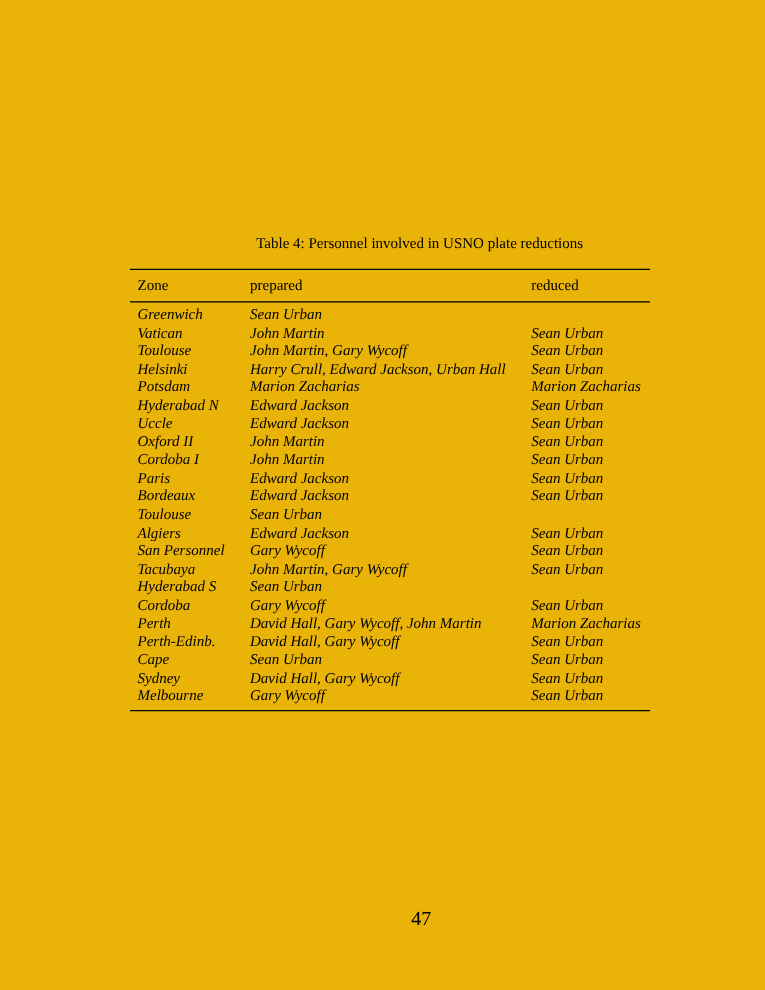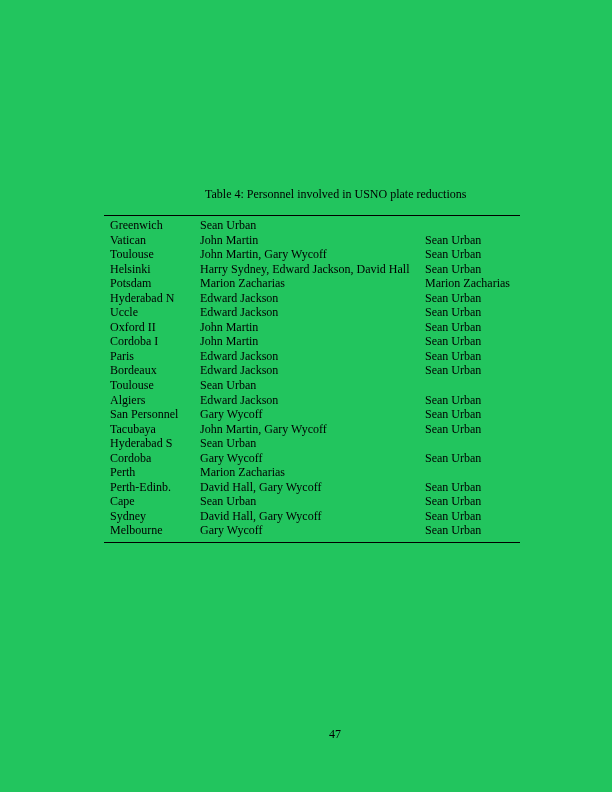"Table 4: Personnel involved in" .page { background: #22c55e -> #eab308 }
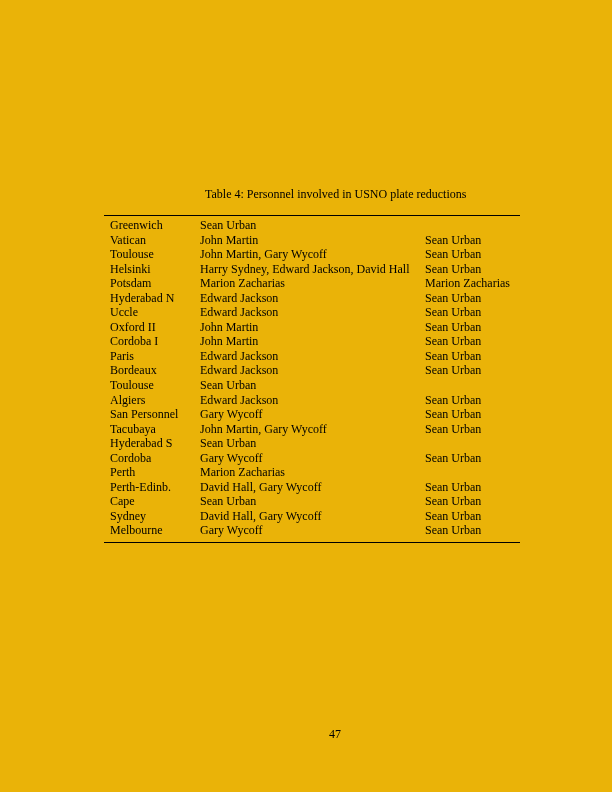"Zone" div.thead { html: none -> <div> <div>Zone</div> <div>prepared</div> <div>reduced</div> </div> }
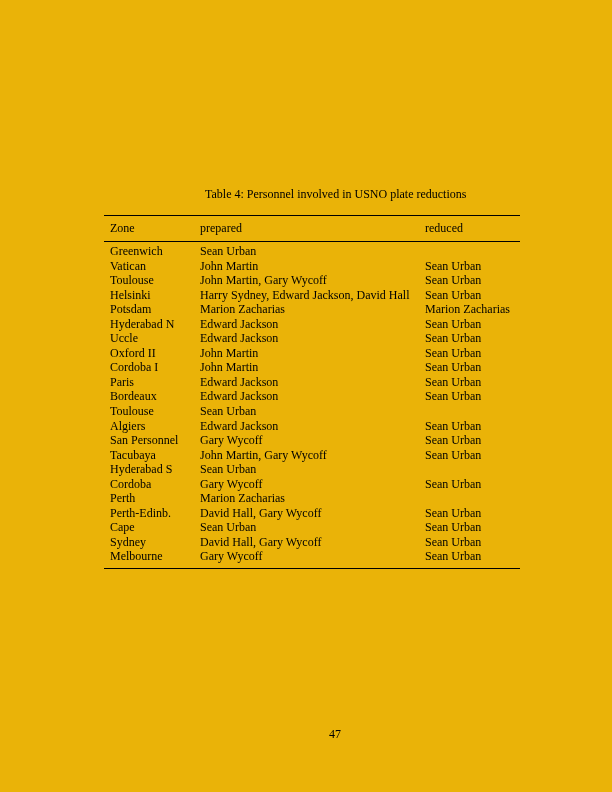"Greenwich" .tbody { font-style: none -> italic }
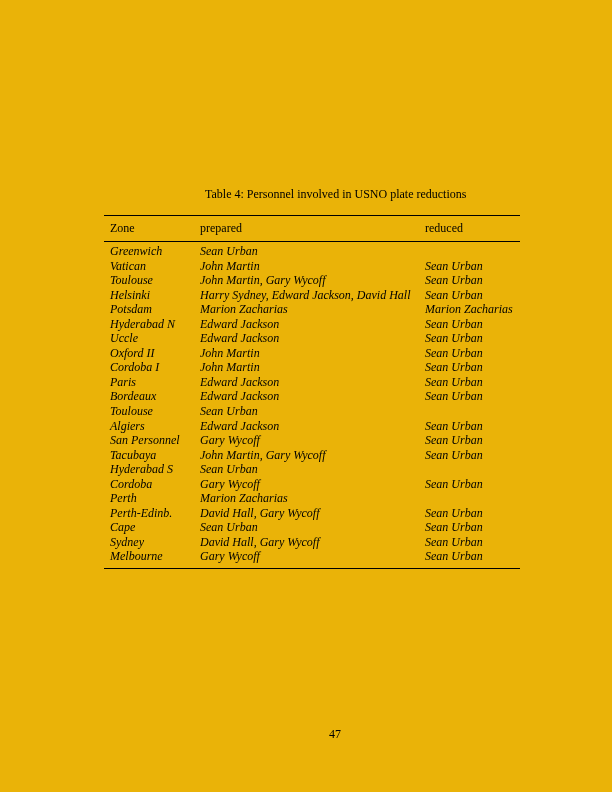"Harry Sydney, Edward Jackson, David" div.cell { text: Sydney, Edward Jackson, David -> Crull, Edward Jackson, Urban }
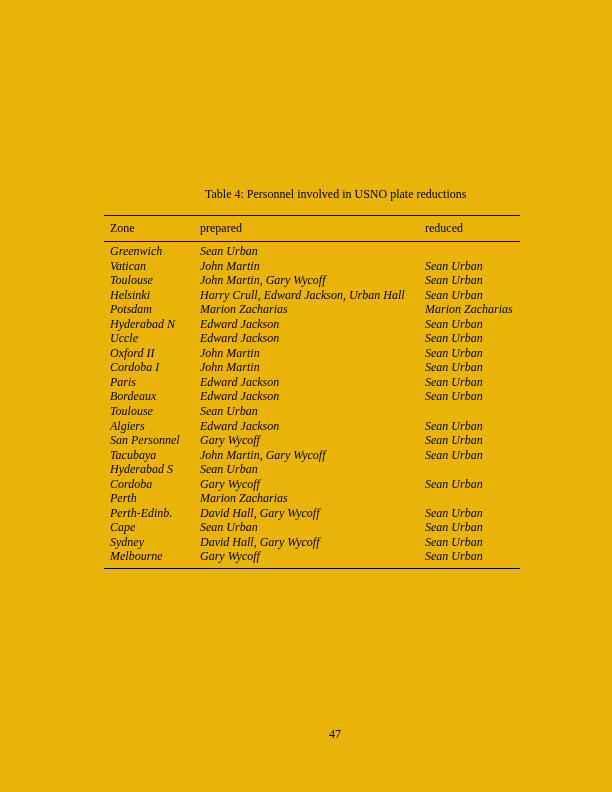"David Hall, Gary Wycoff, John" div.cell { html: none -> <div>David Hall, Gary Wycoff, John Martin</div> }
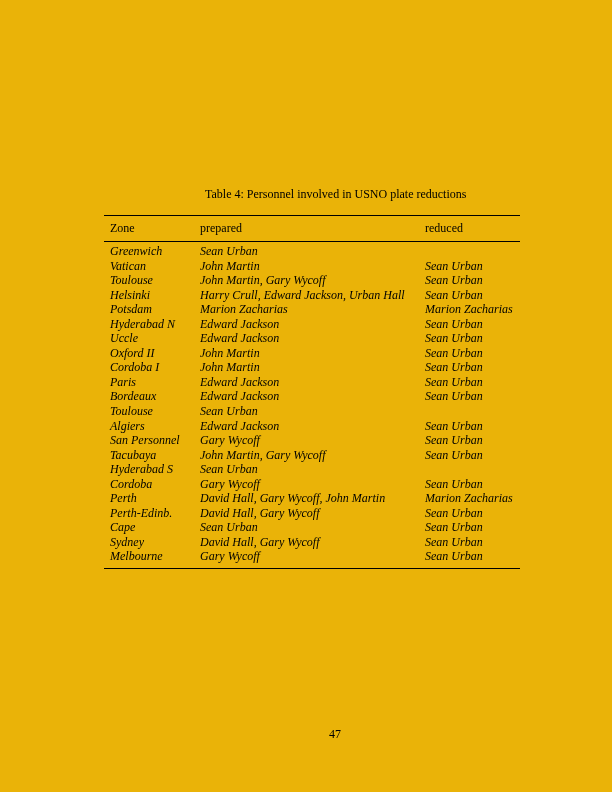"47" .pageno { font-size: 12px -> 16px }
